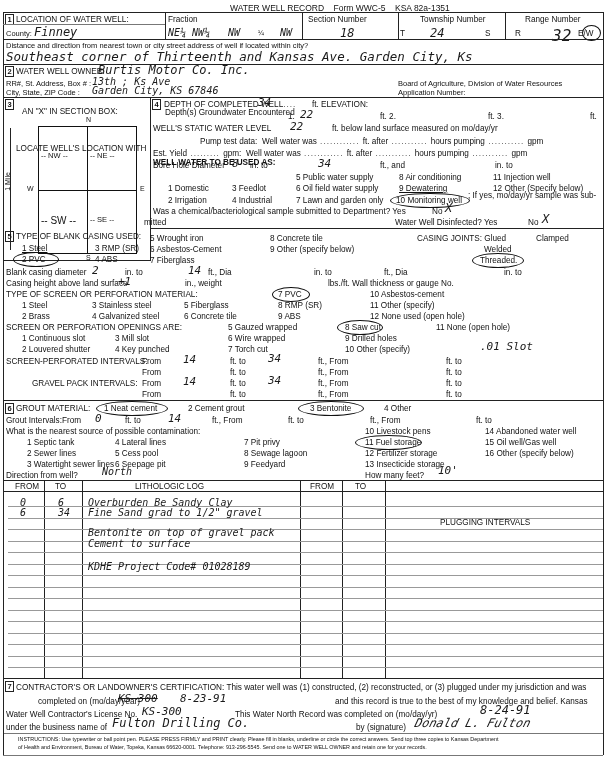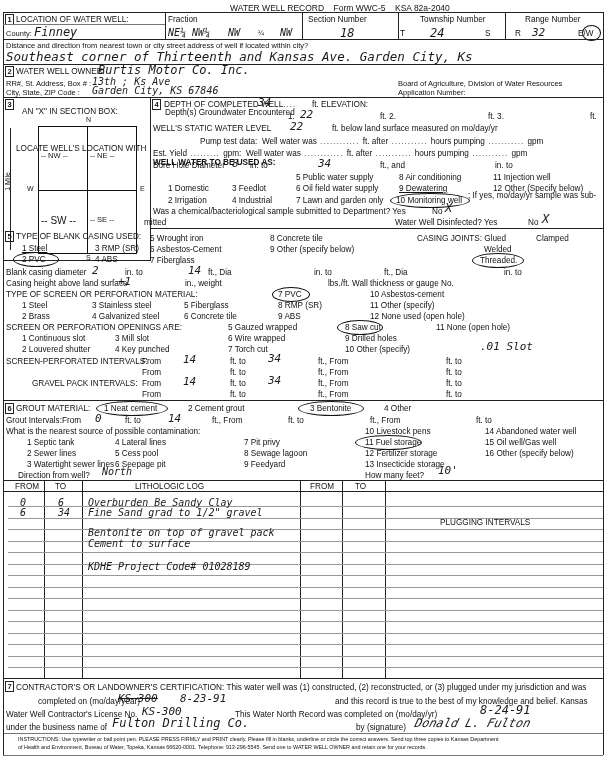"KSA 82a-2040" span { text: 82a-2040 -> 82a-1351 }
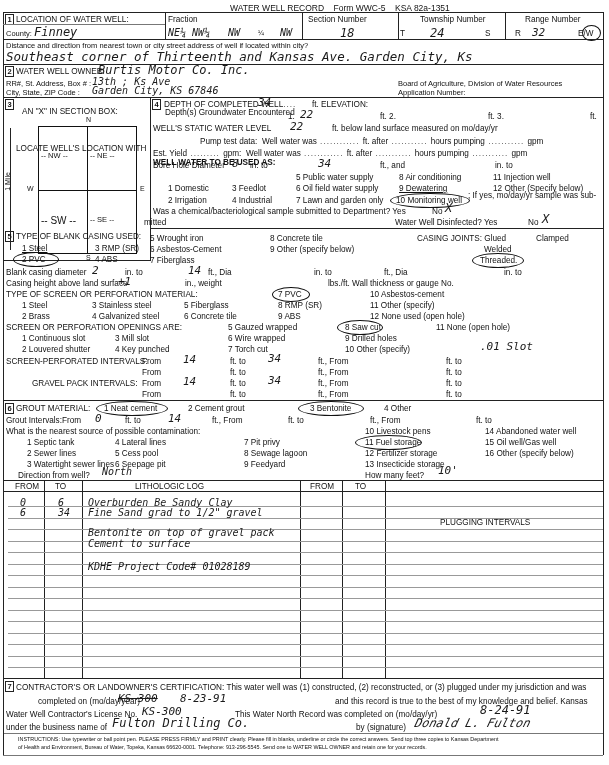"32" div.abs { font-size: 11px -> 16px; left: 532px -> 552px }
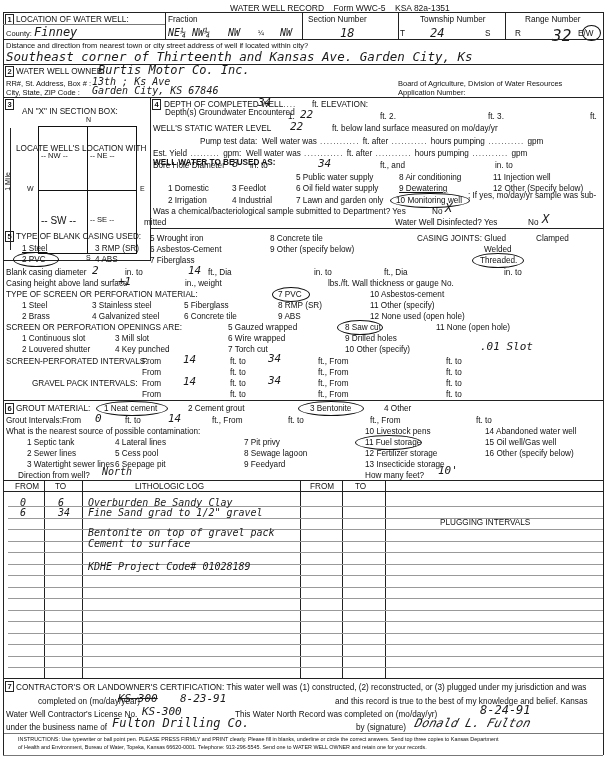"Direction from well?" div.abs { margin-left: 12px -> none }
